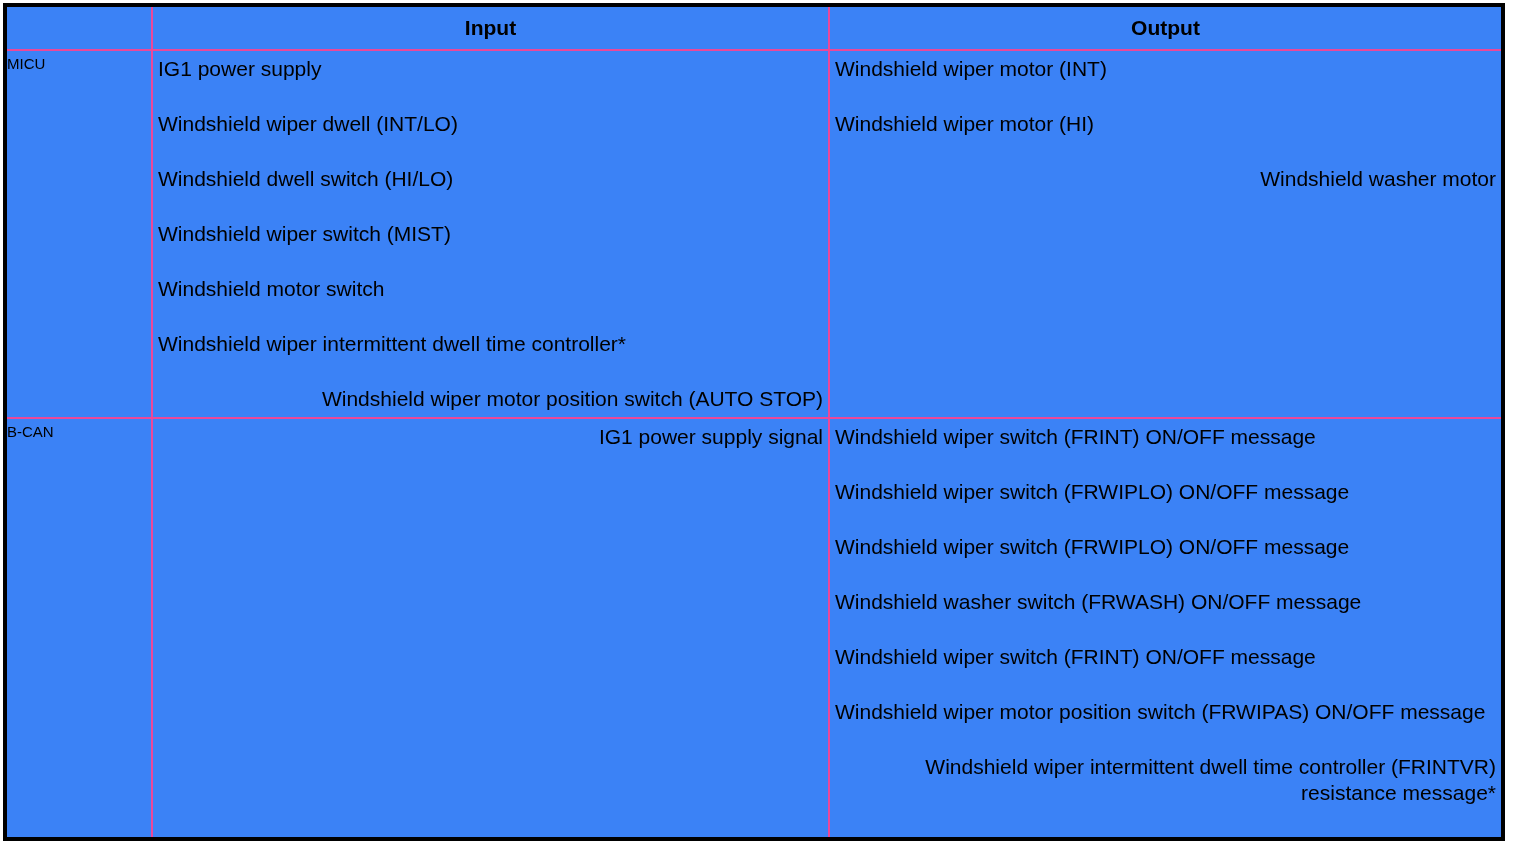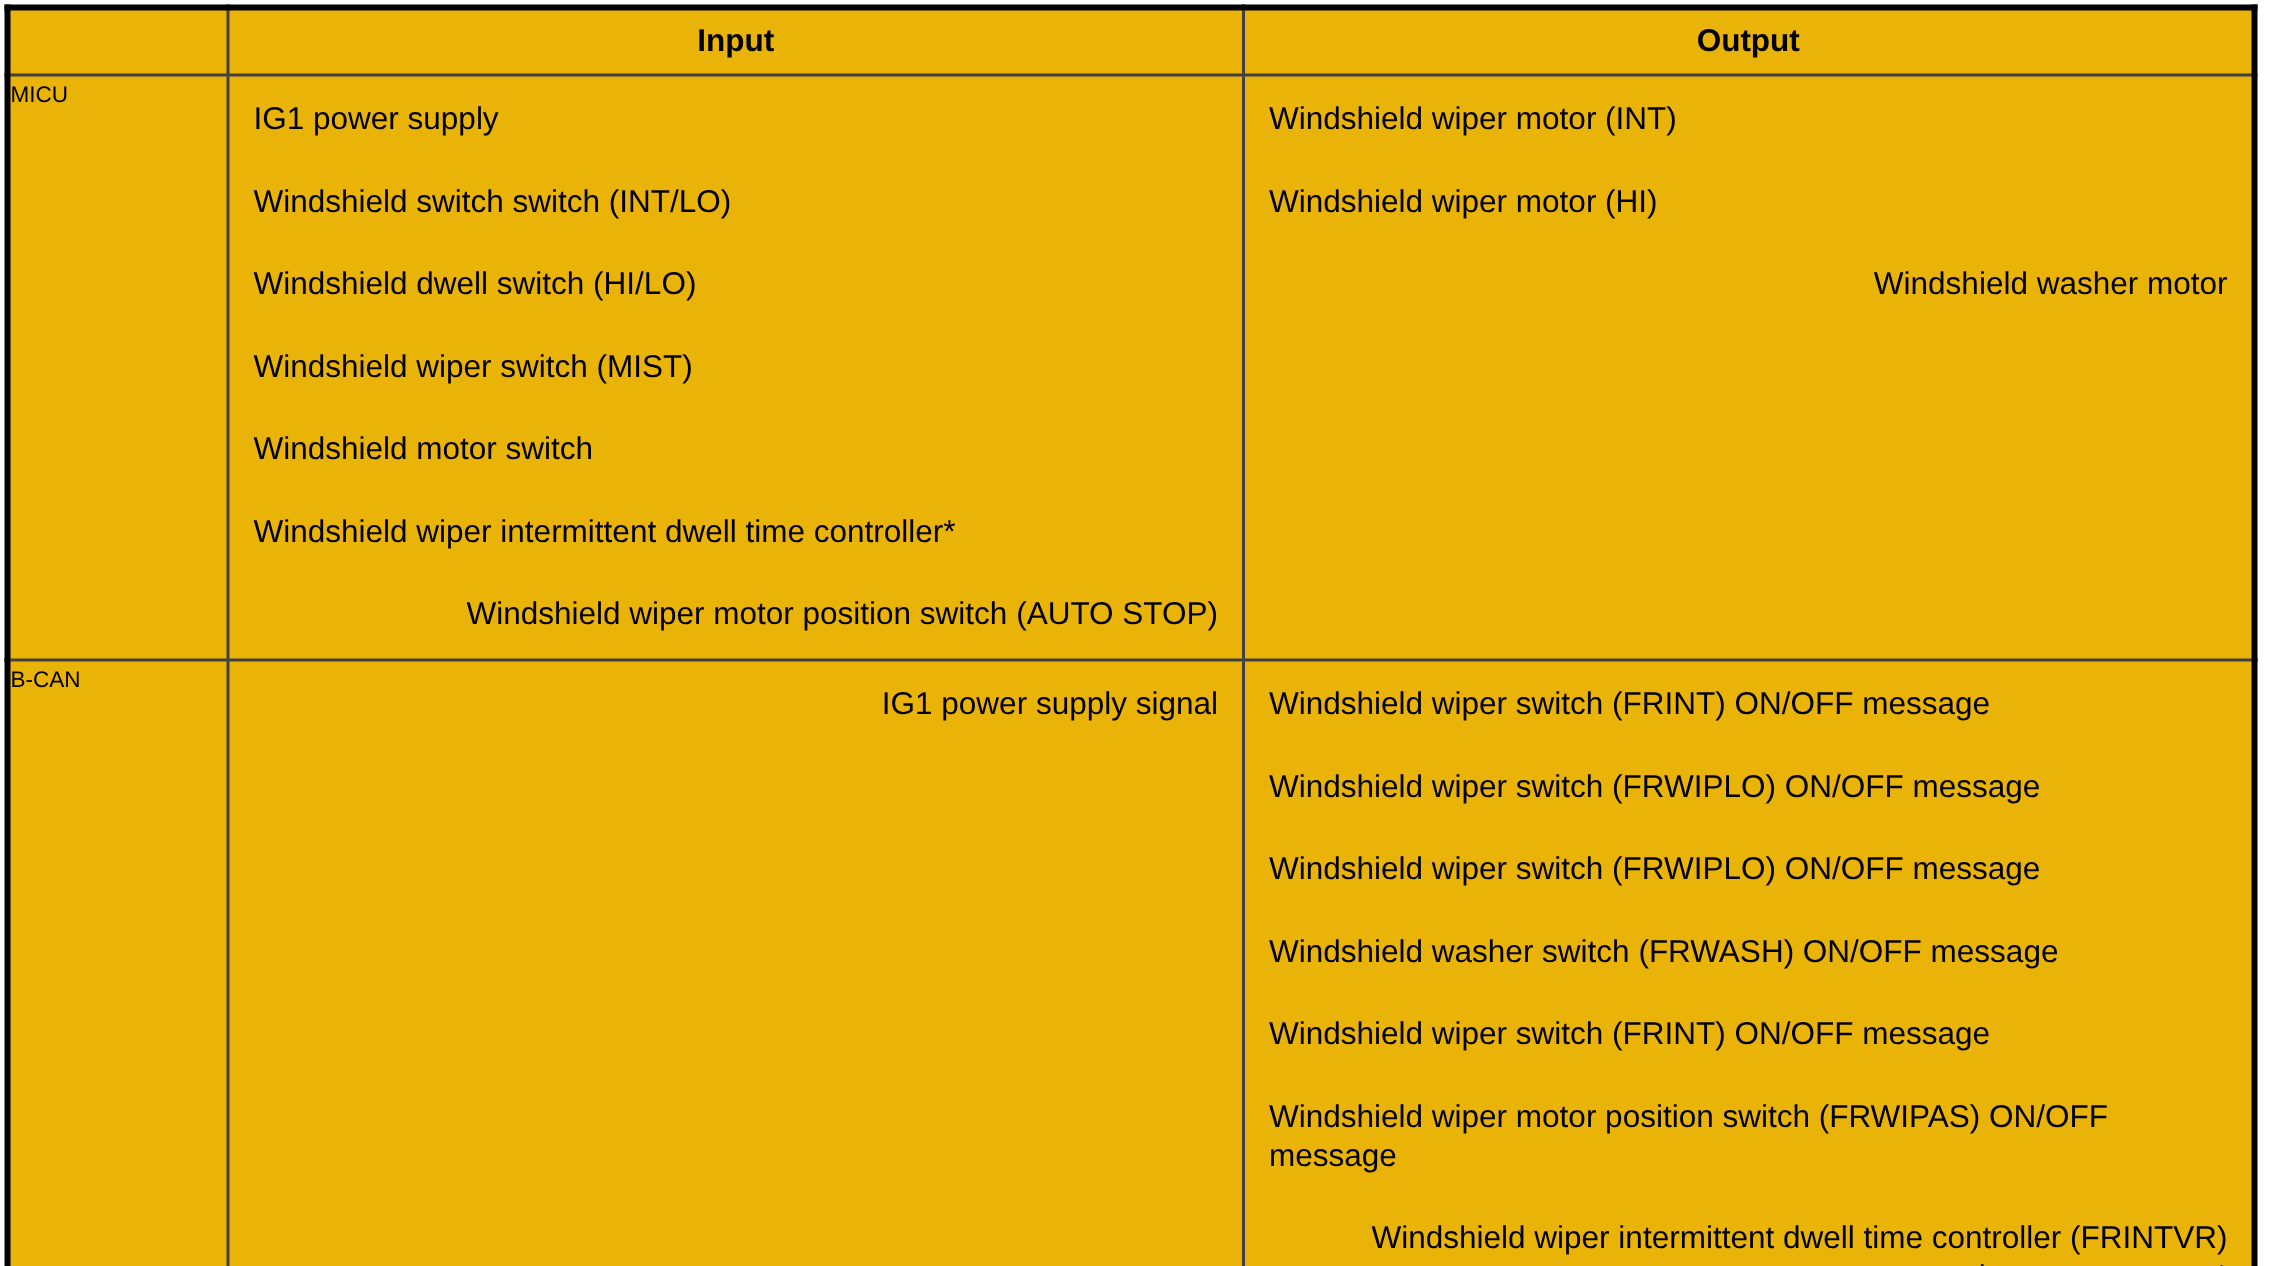"Input" .io-table td, .io-table th { background: #eab308 -> #3b82f6; border: 2px solid #404040 -> 2px solid #ec4899 }
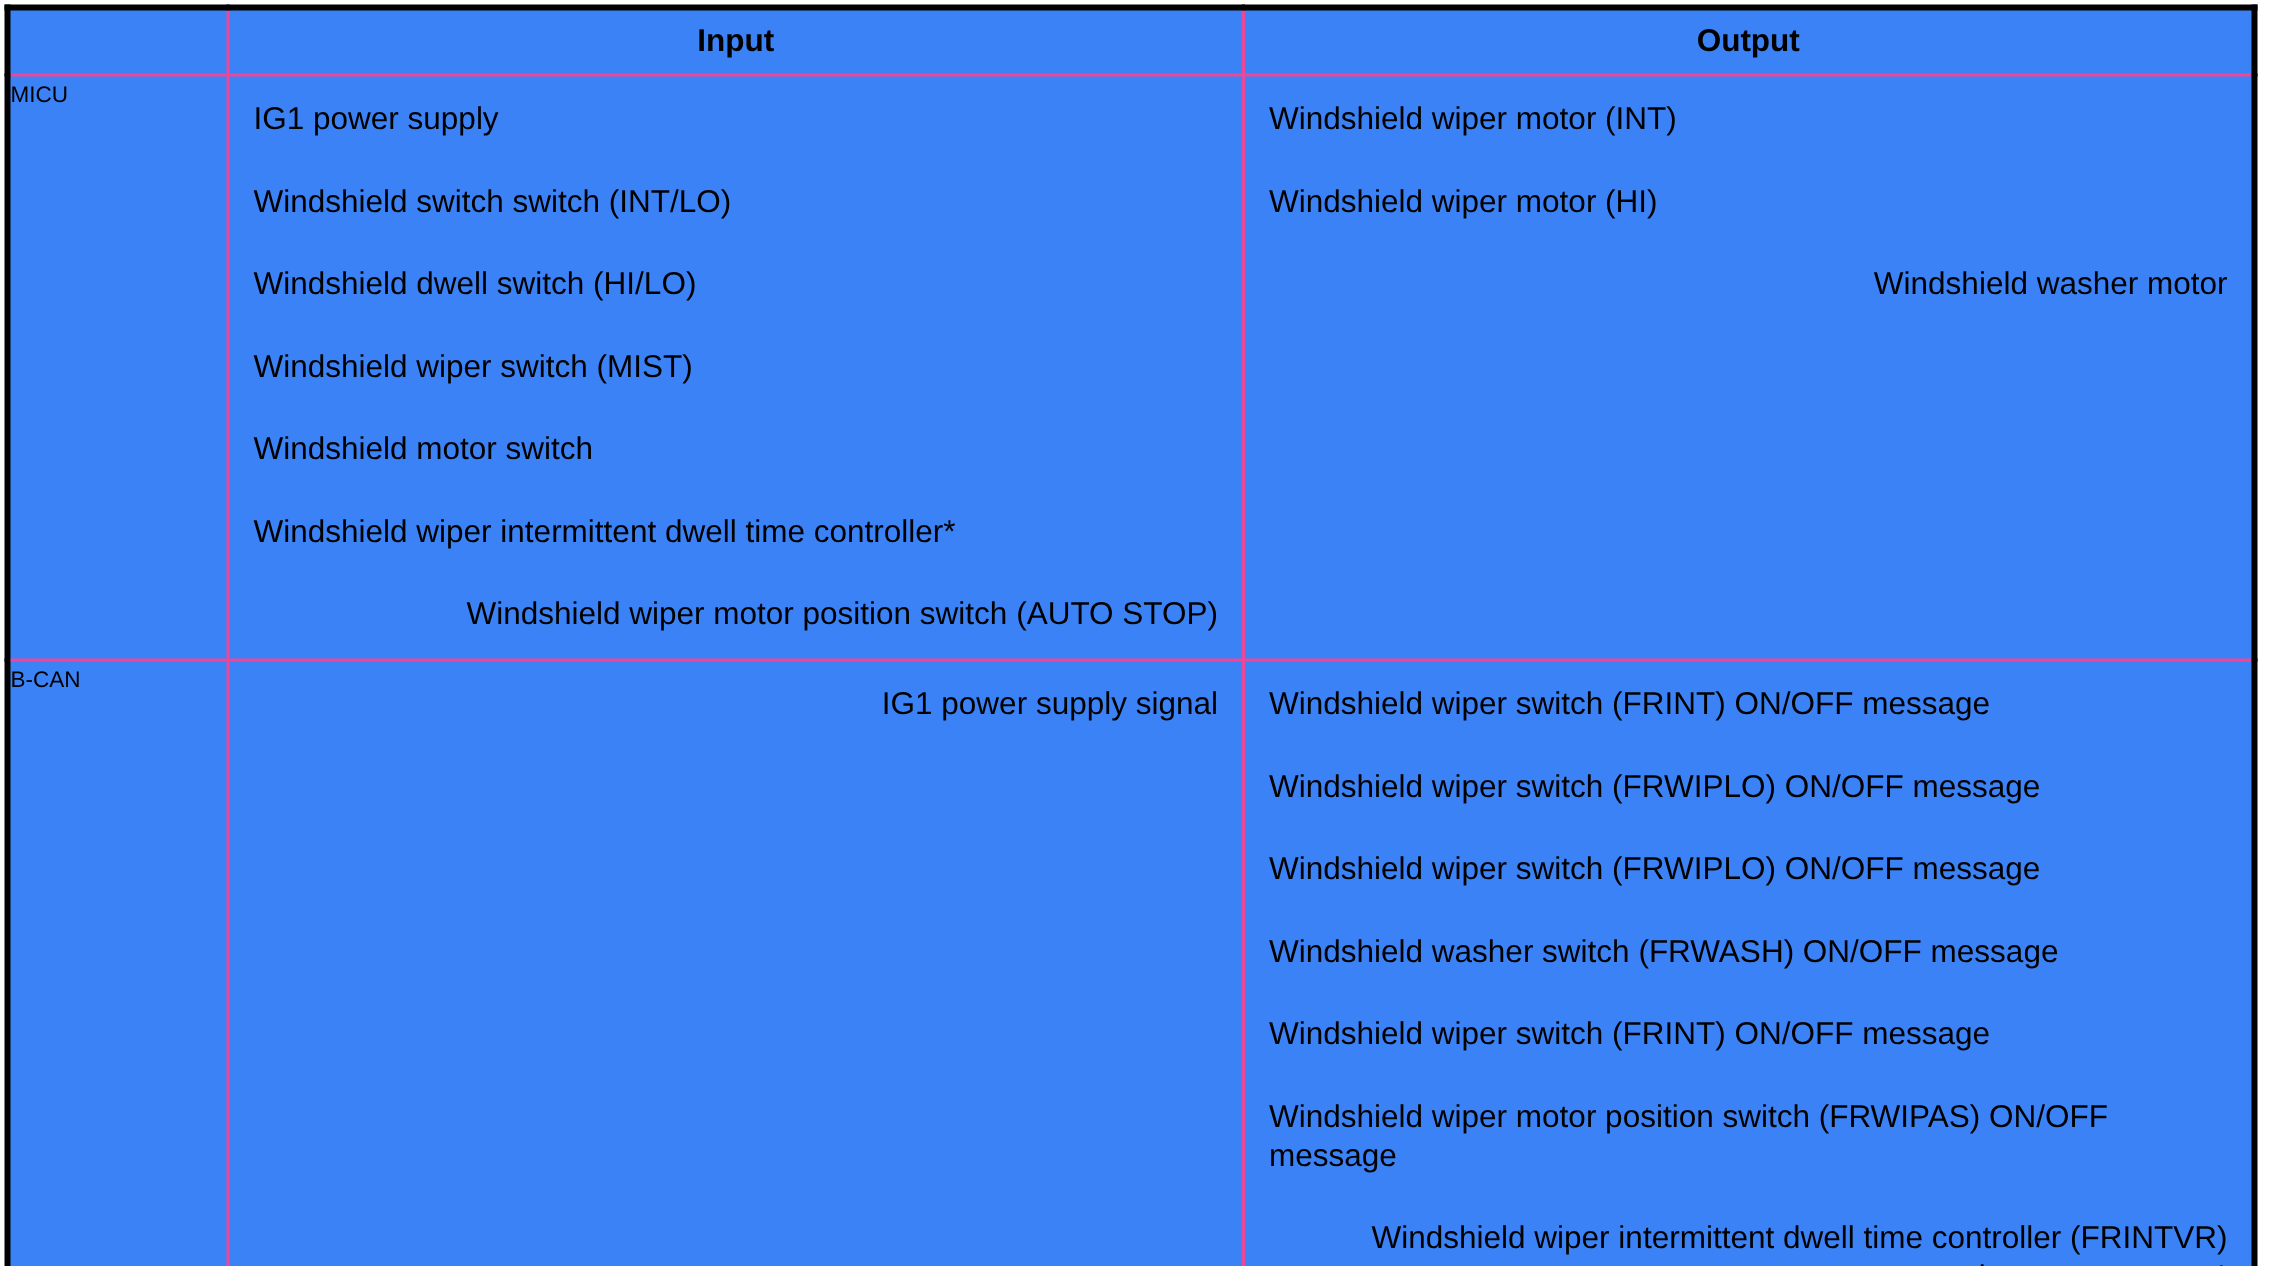"IG1 power supply" .item-list { padding: 16px -> 5px }
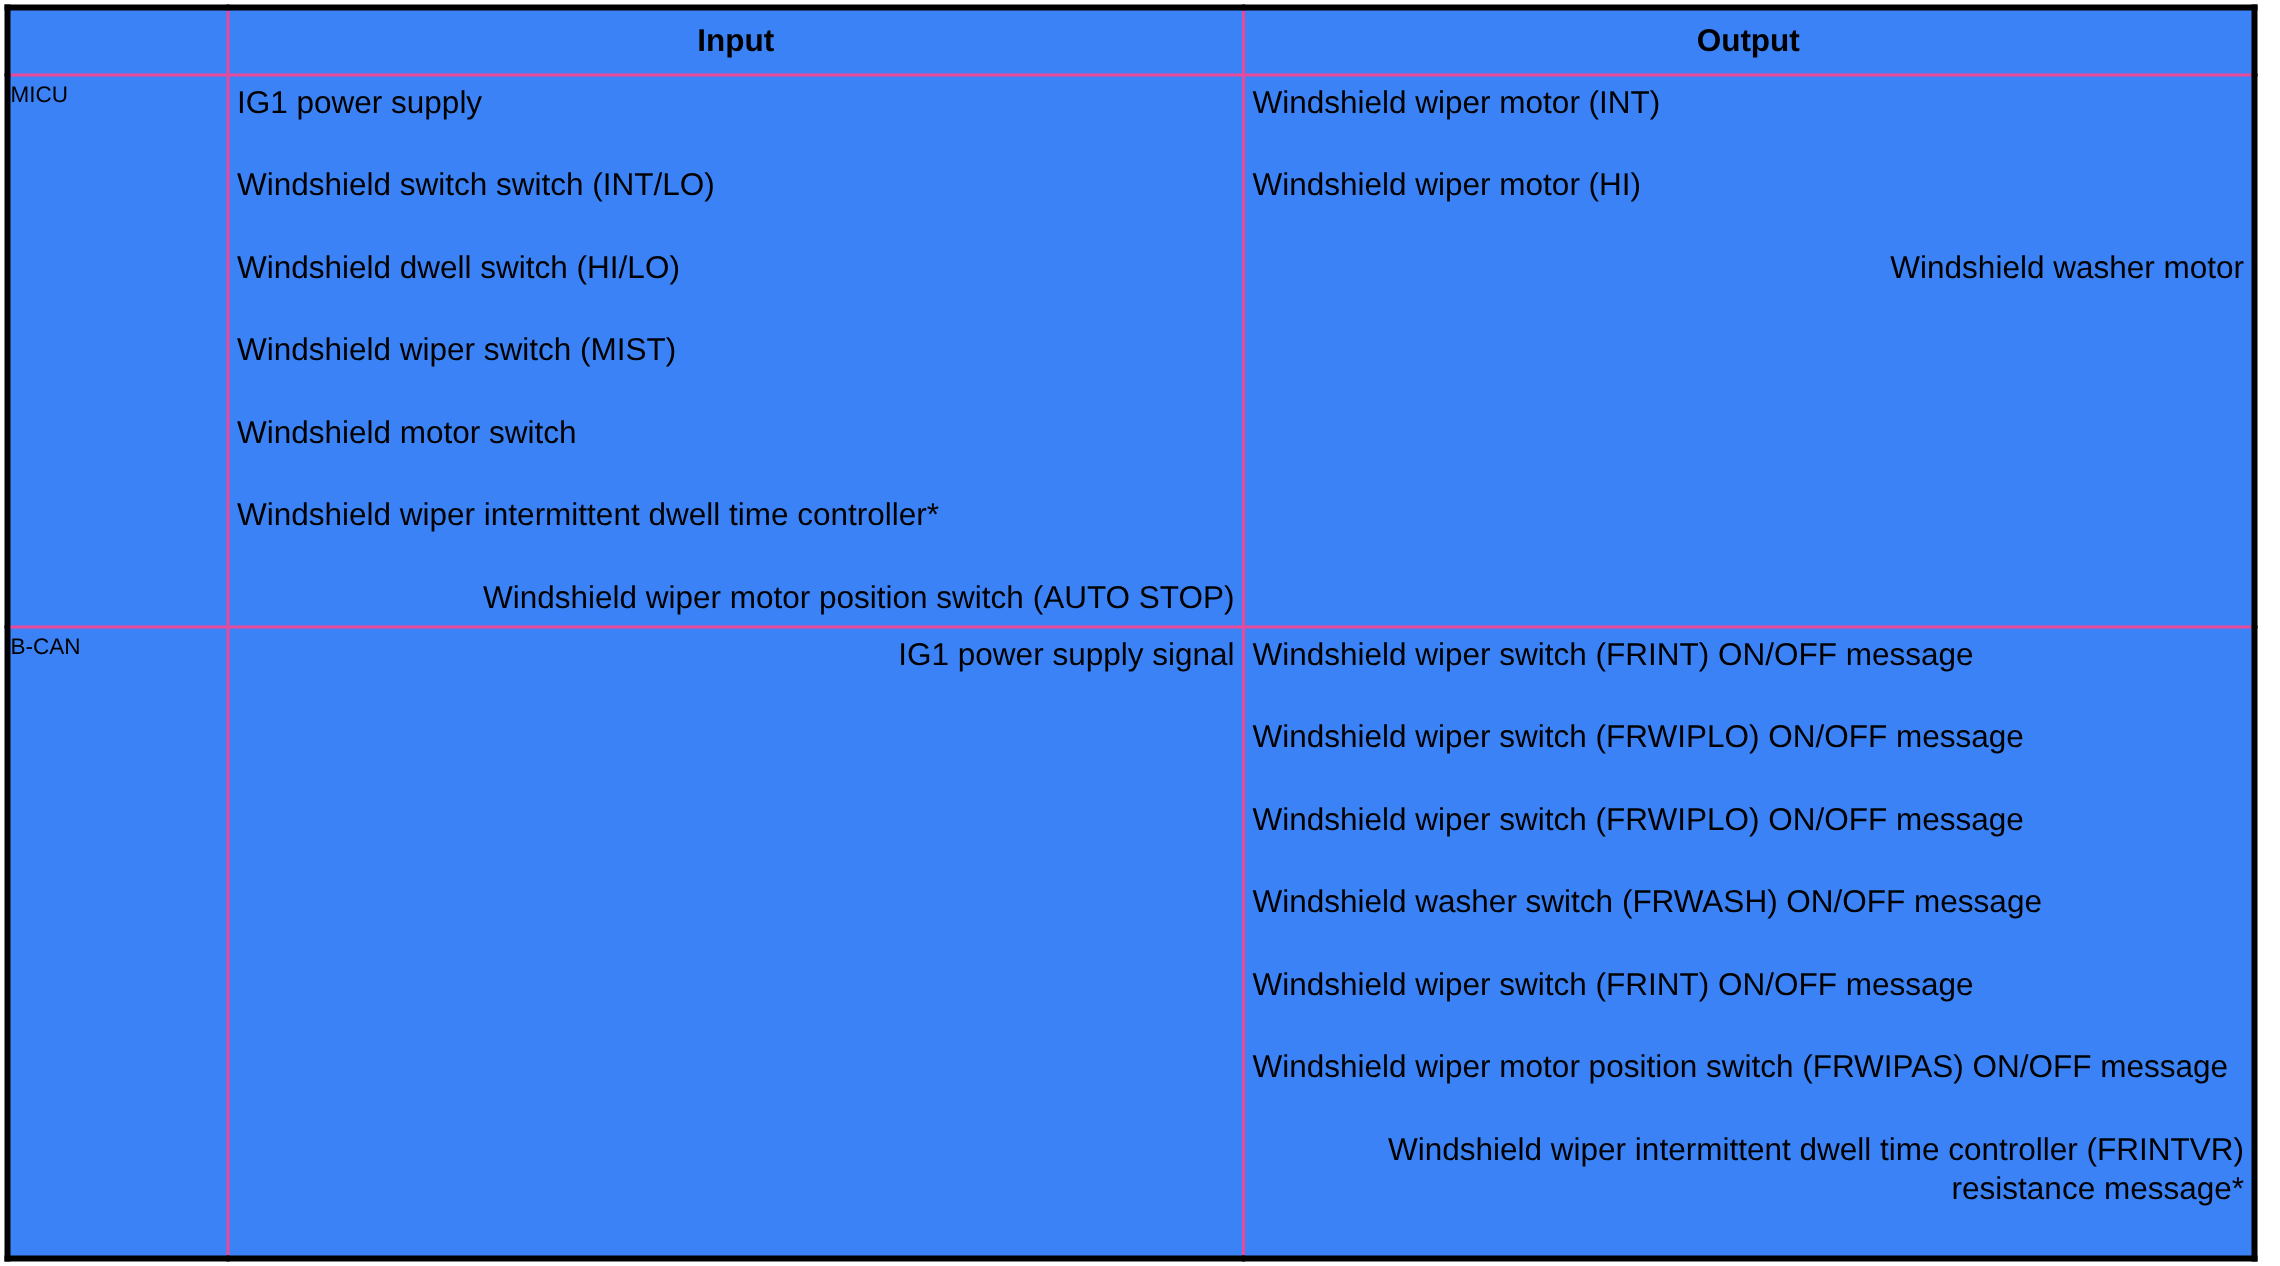"Windshield switch switch (INT/LO)" li { text: switch switch -> wiper dwell }
